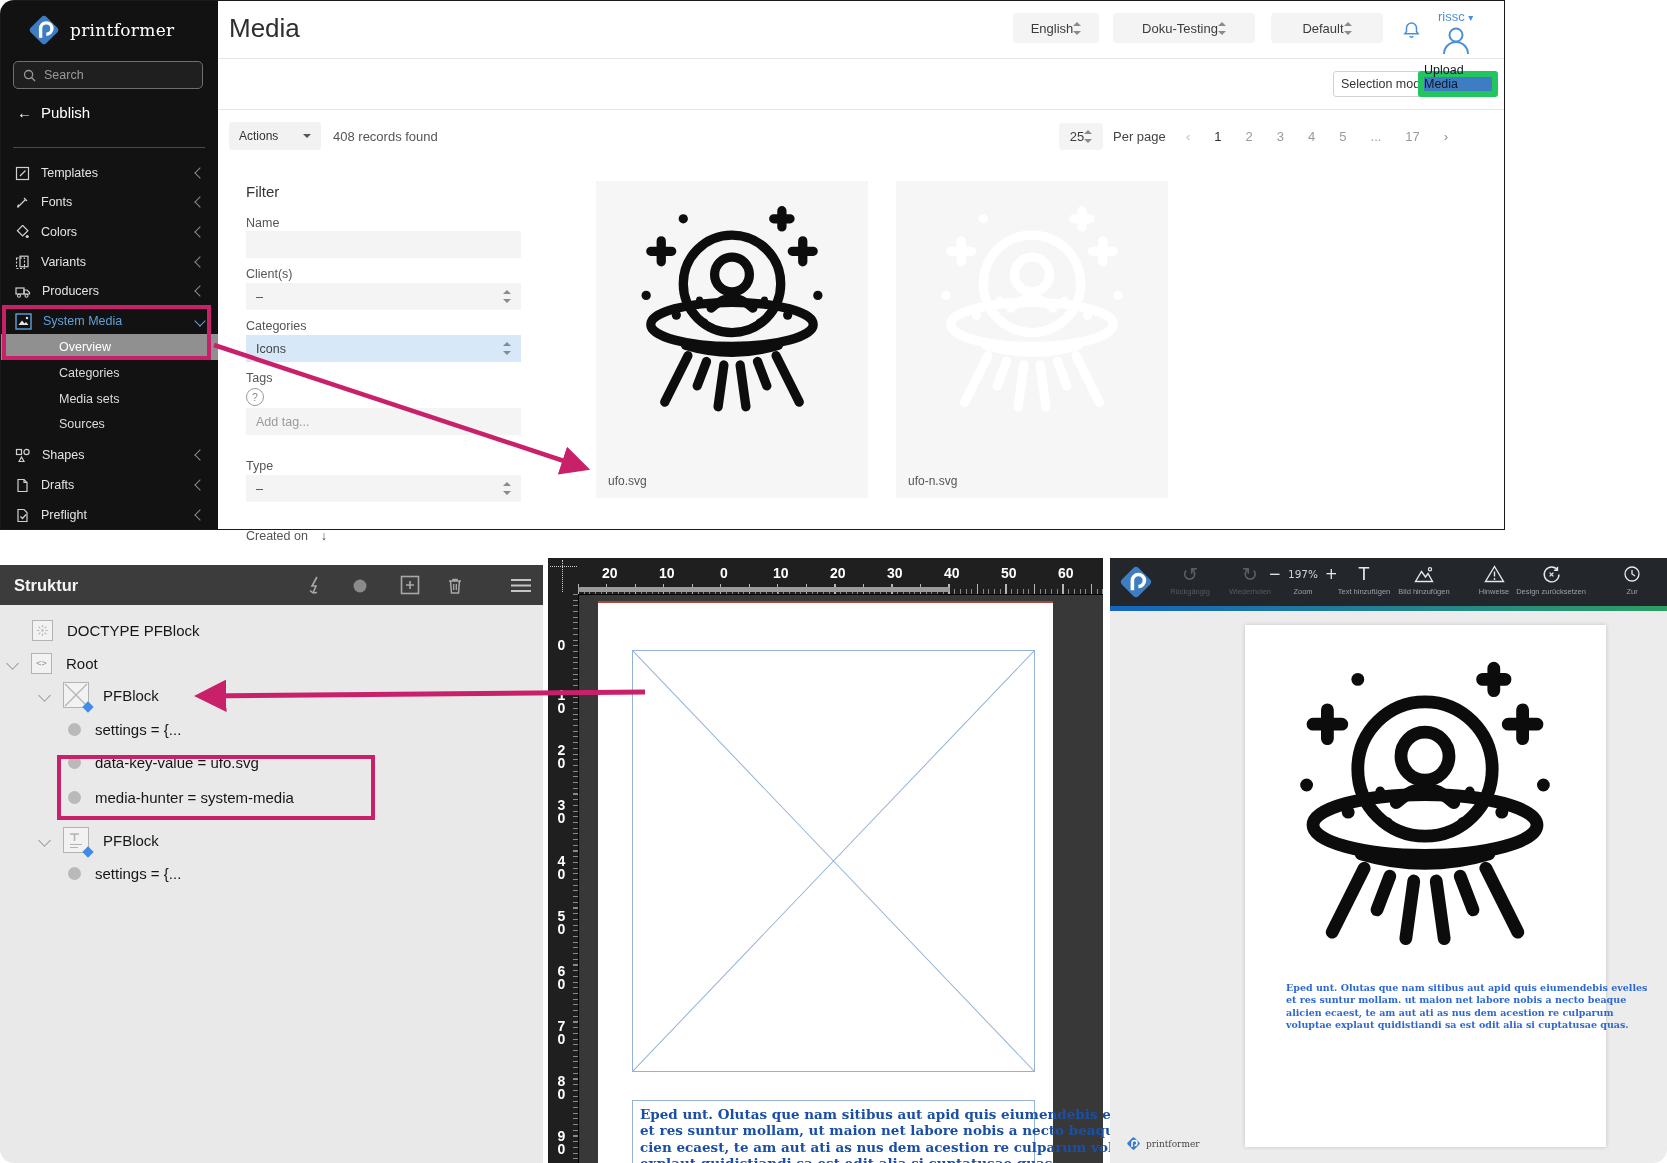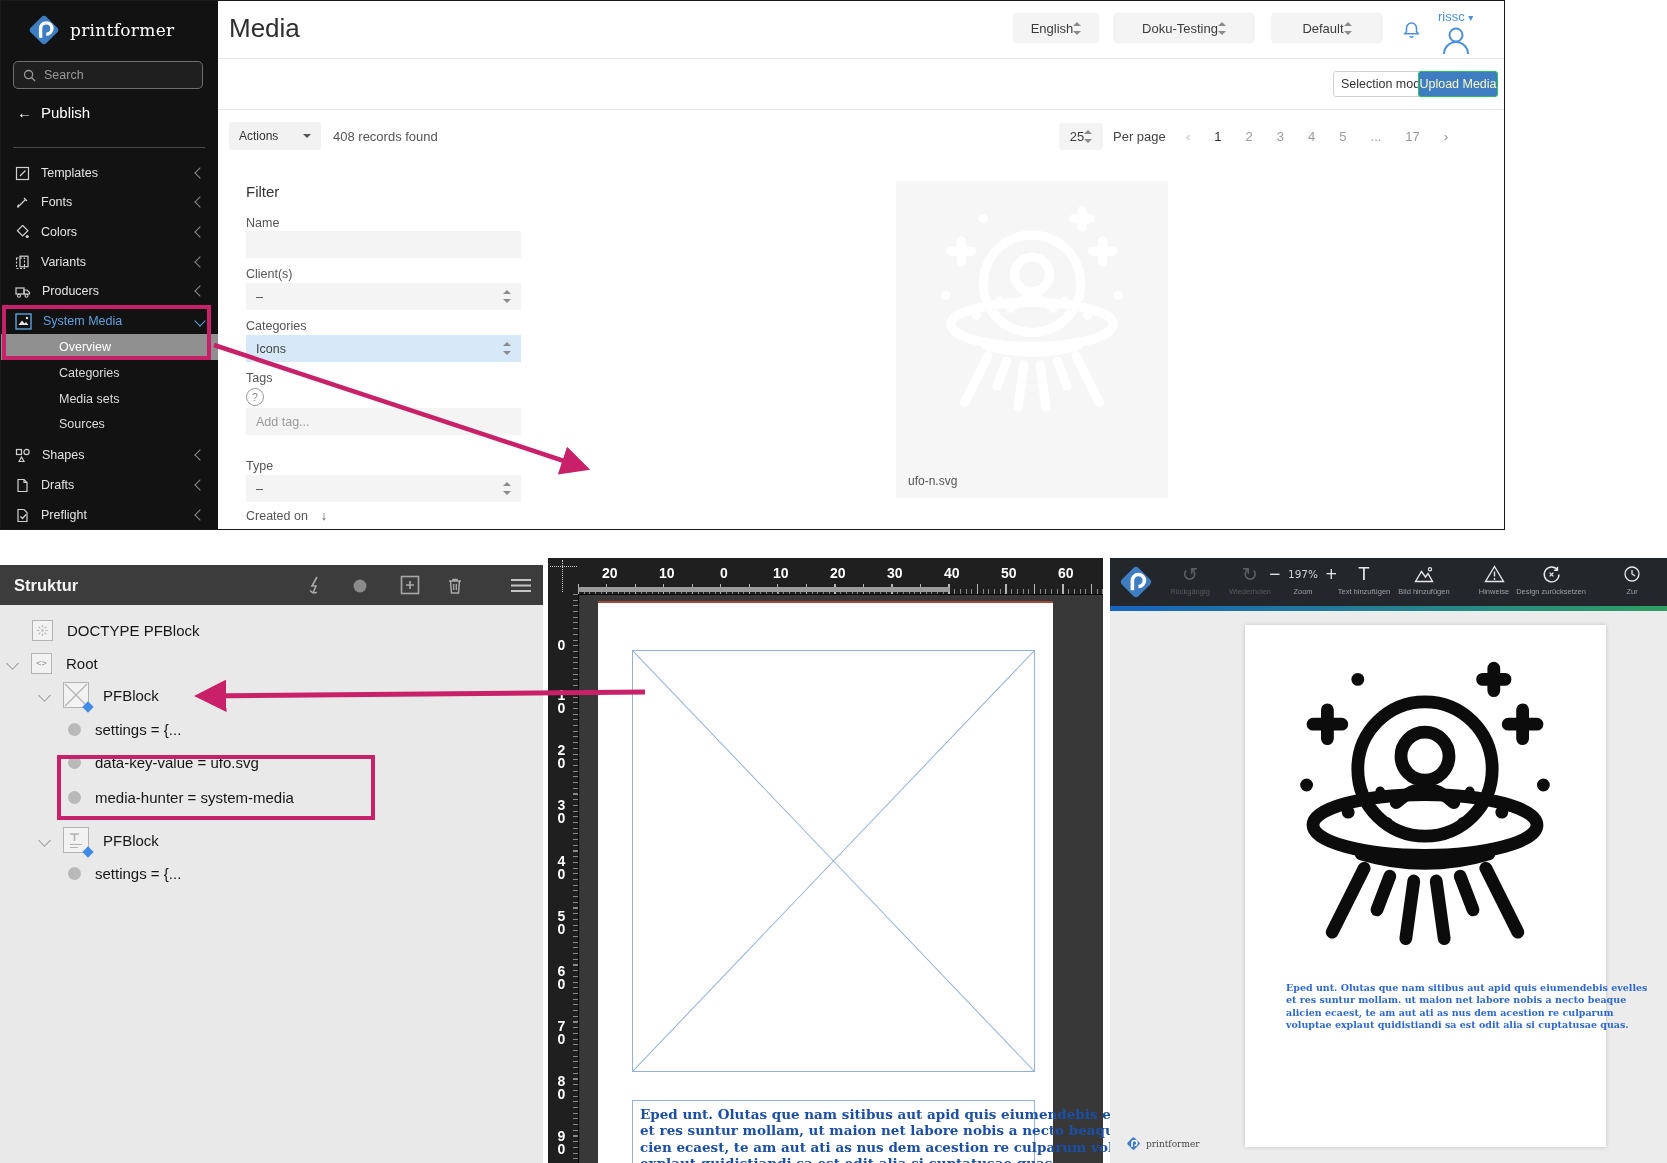"printformer" #stage { border-radius: none -> 14px }
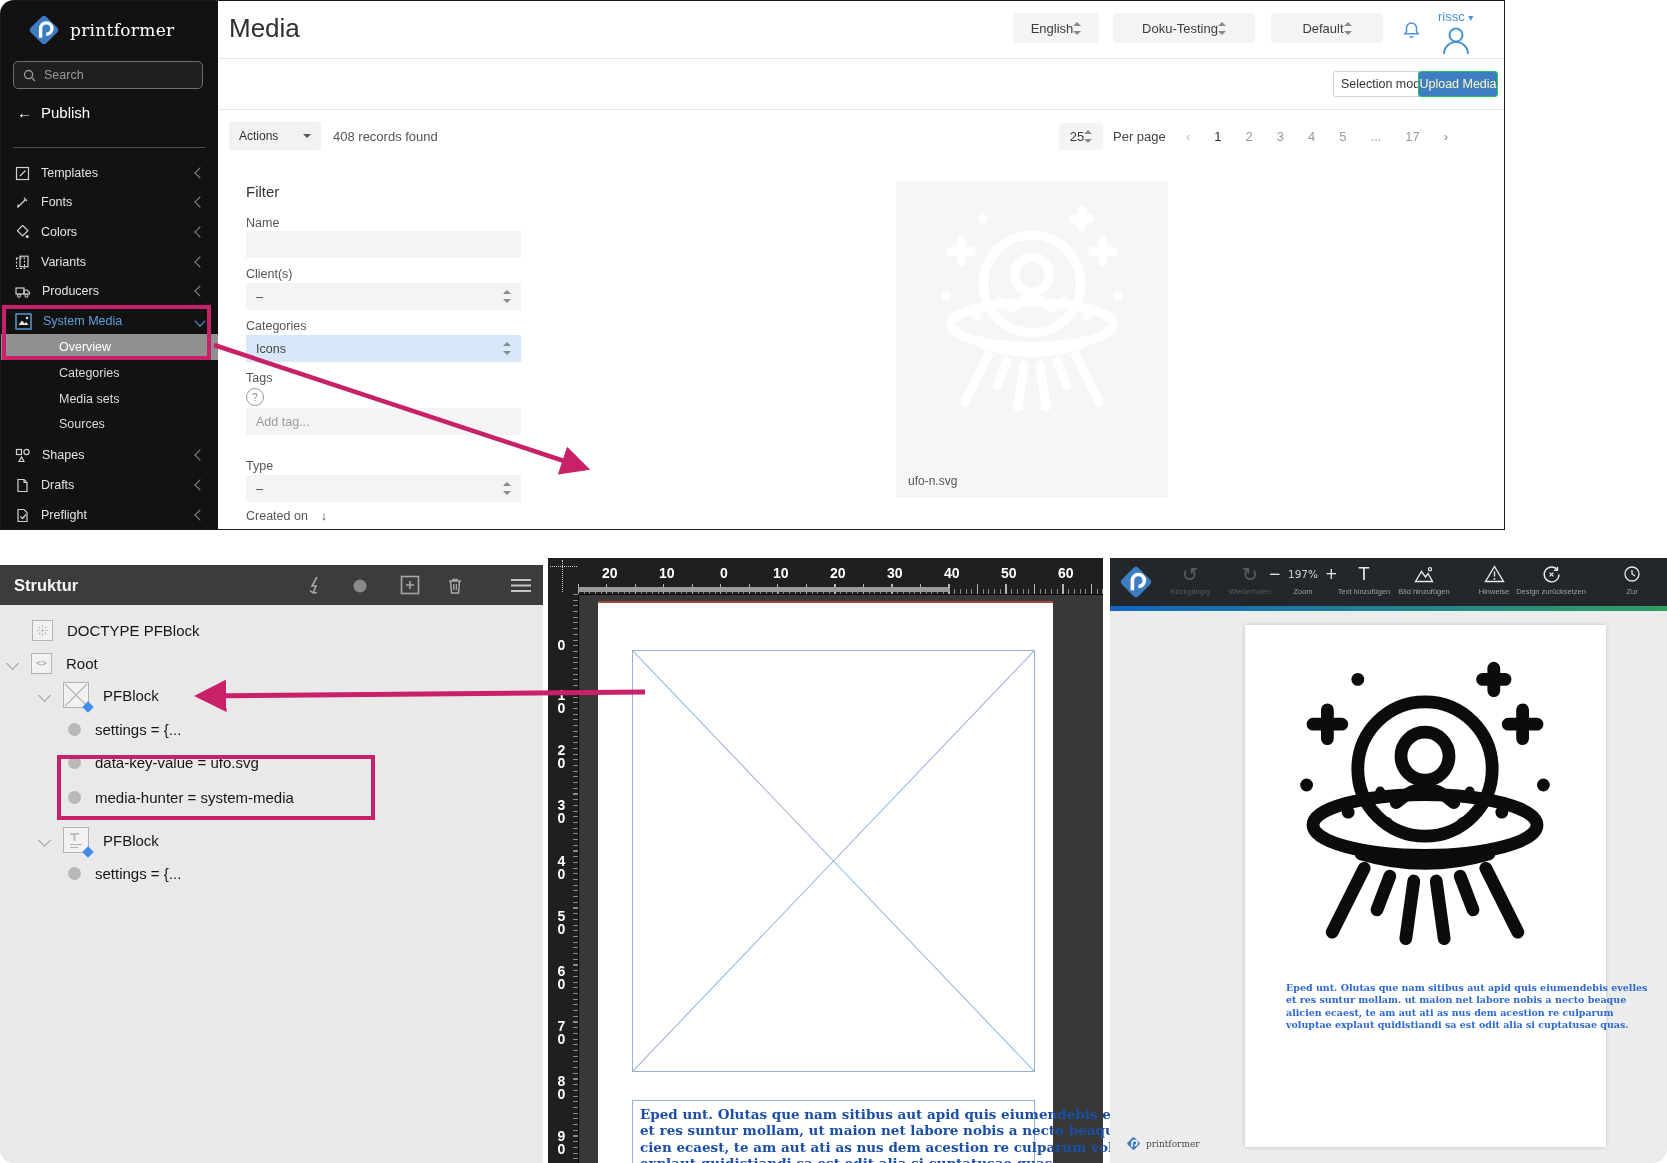"Upload Media" .btn.primary { align-items: none -> flex-end; border: 1px solid #22c55e -> 6px solid #22c55e; color: #fef9c3 -> #0f172a }
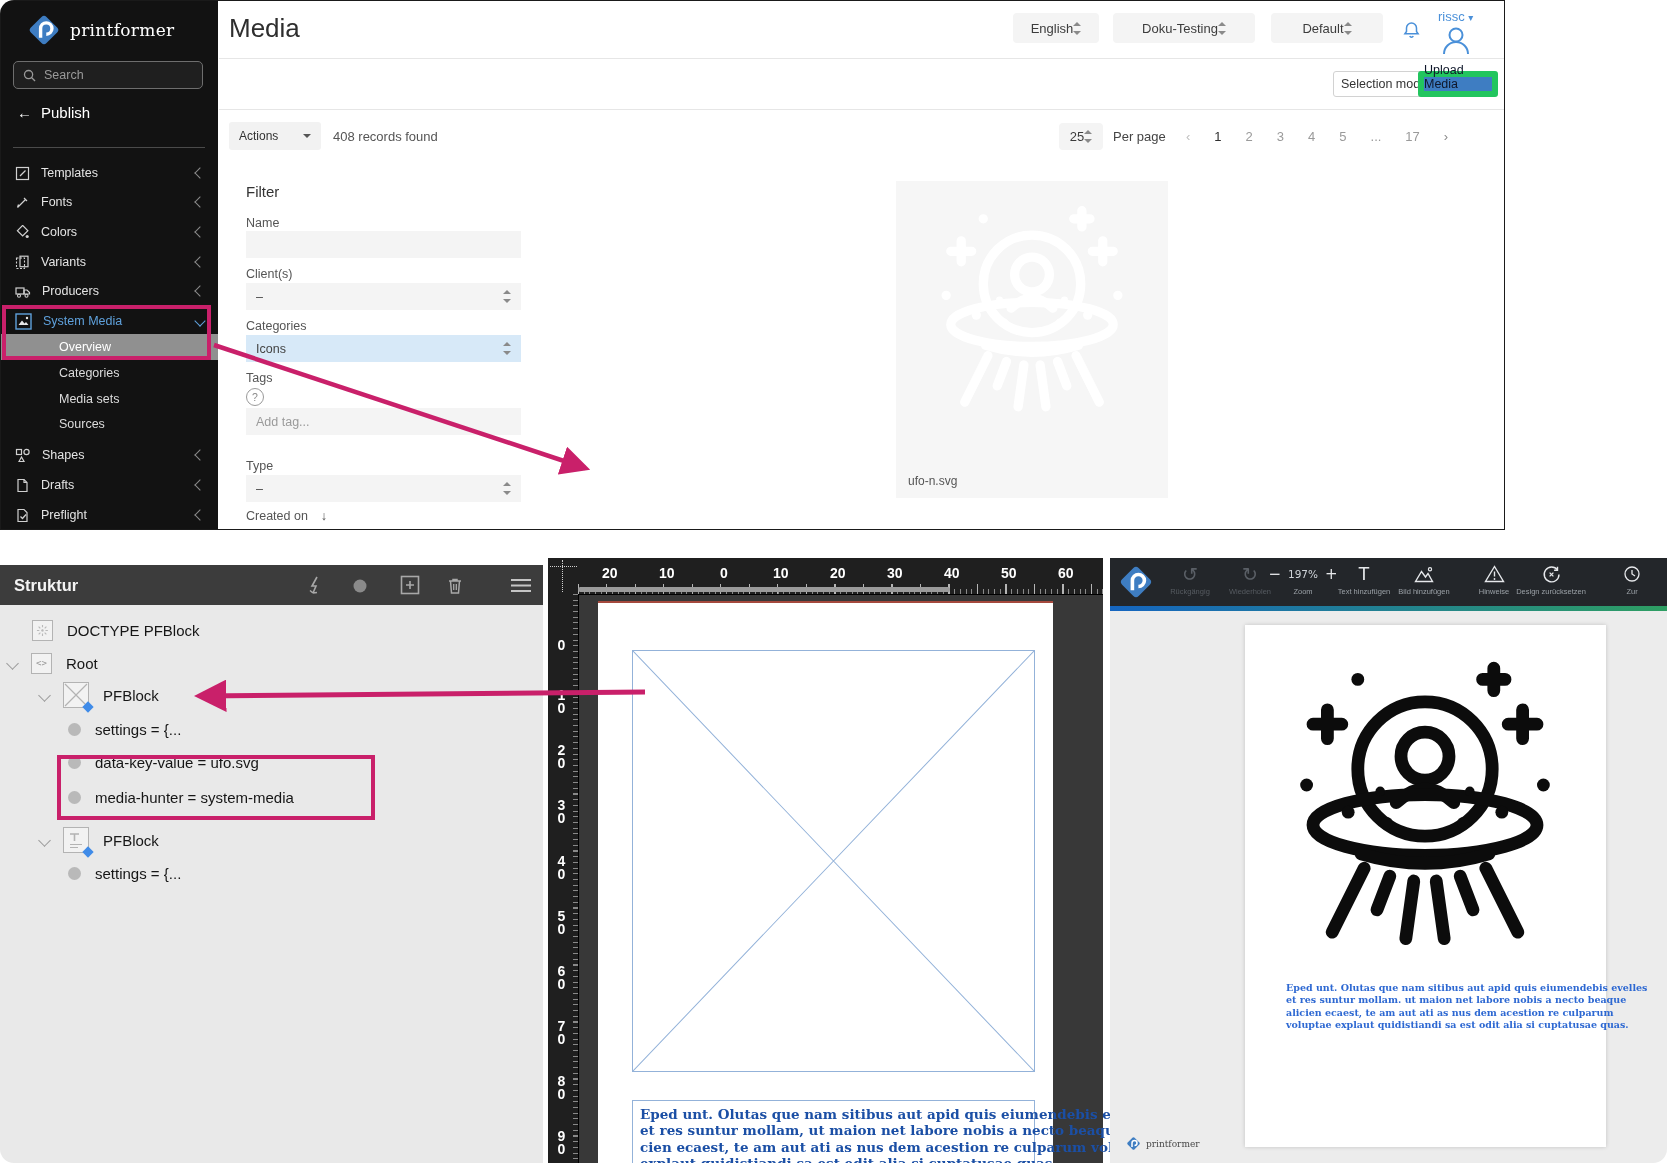"ufo.svg" div.abs { html: none -> <div> <svg> <use></use> </svg> <span>ufo.svg</span> </div> }
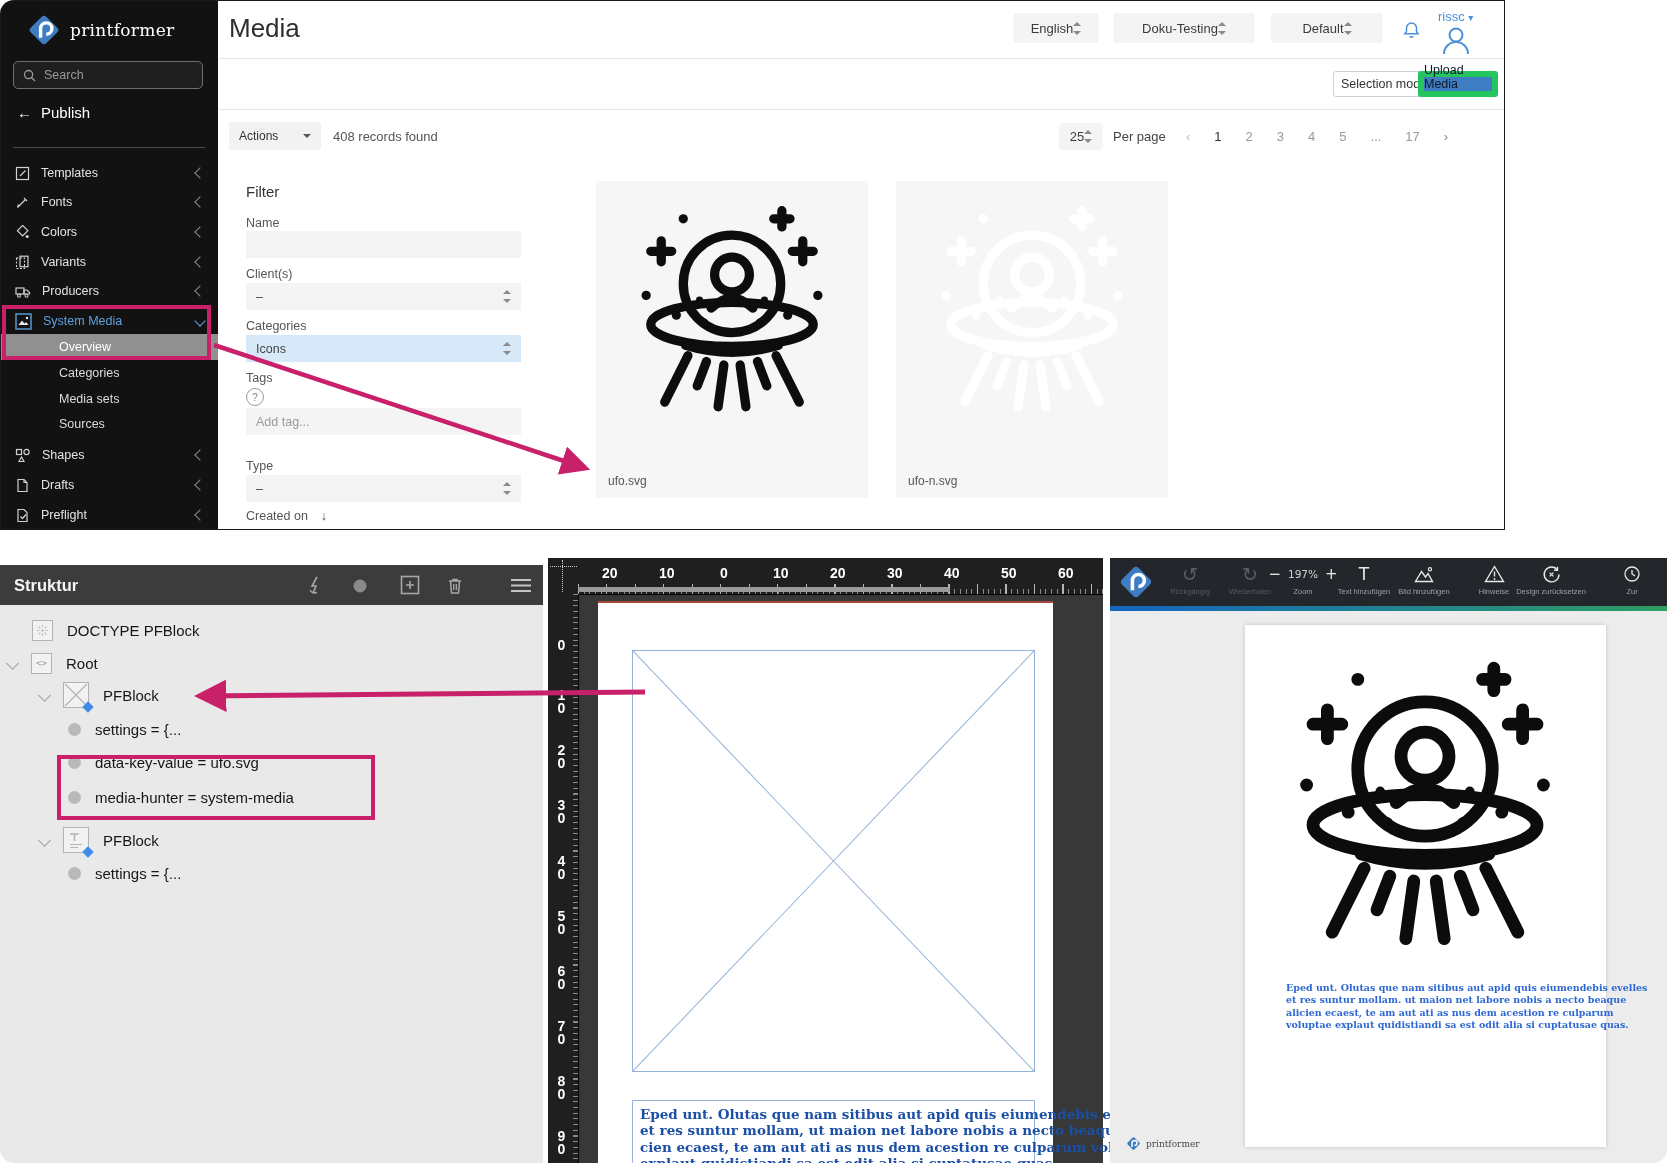"Created on" div.abs { top: 508px -> 528px }
